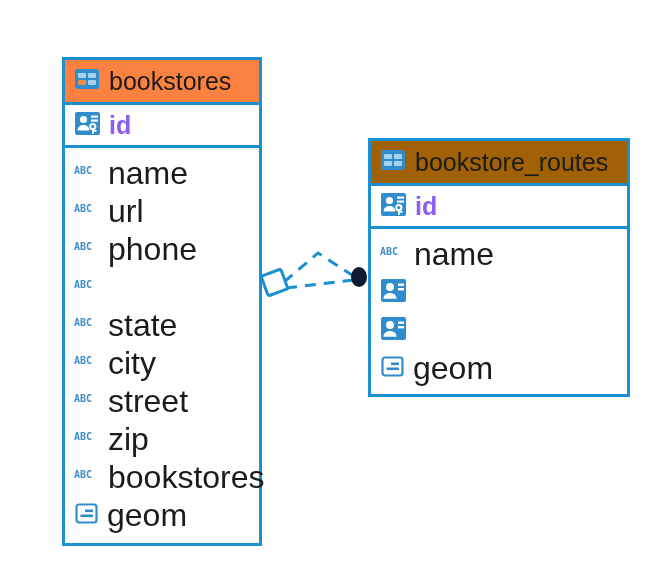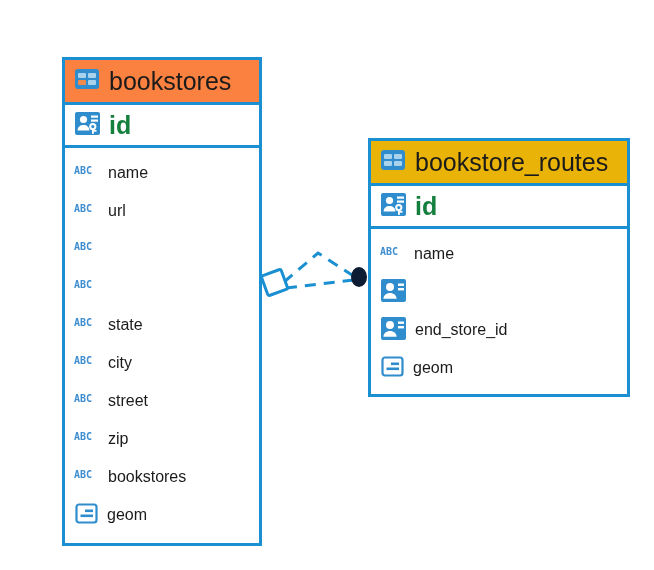"id" .pk-label { color: #15803d -> #8b5cf6 }
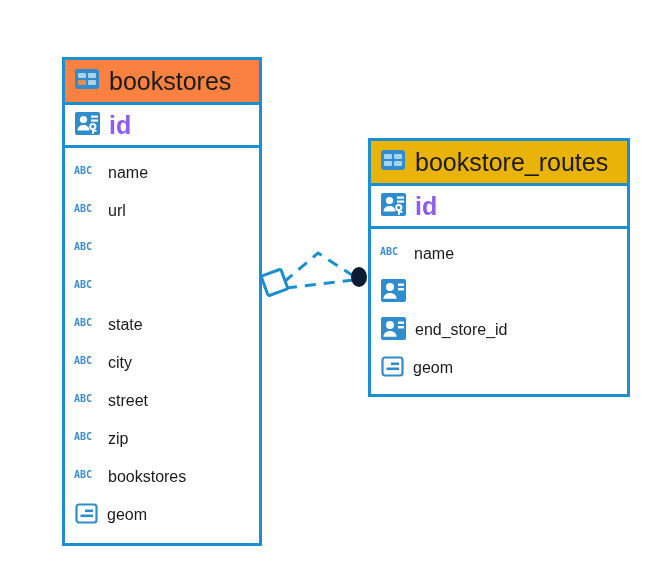"name" .field-label { font-size: 16px -> 32px }
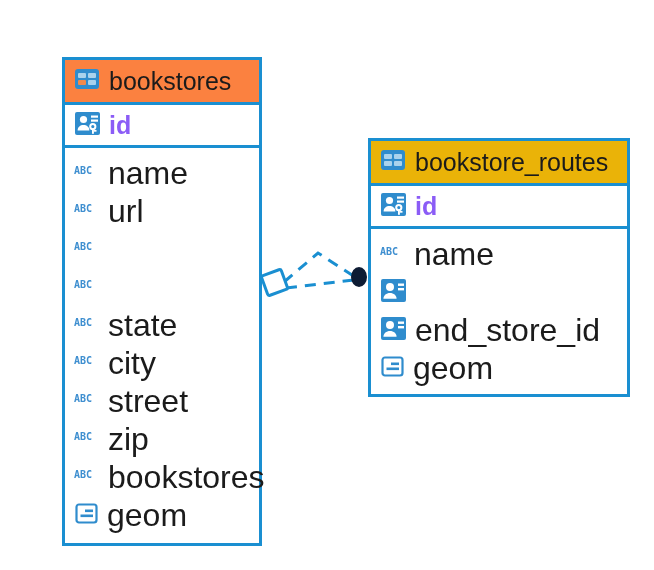"bookstore_routes" .entity-header.accent-gray { background: #eab308 -> #a16207 }
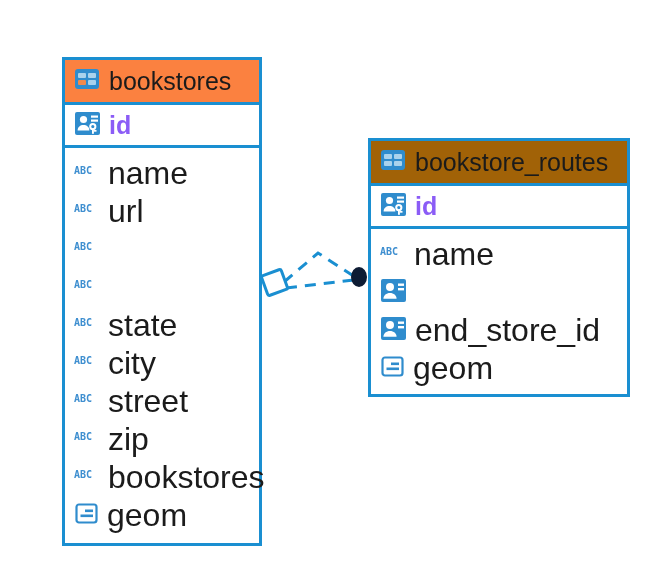"phone" span.field-label { html: none -> <span>phone</span> }
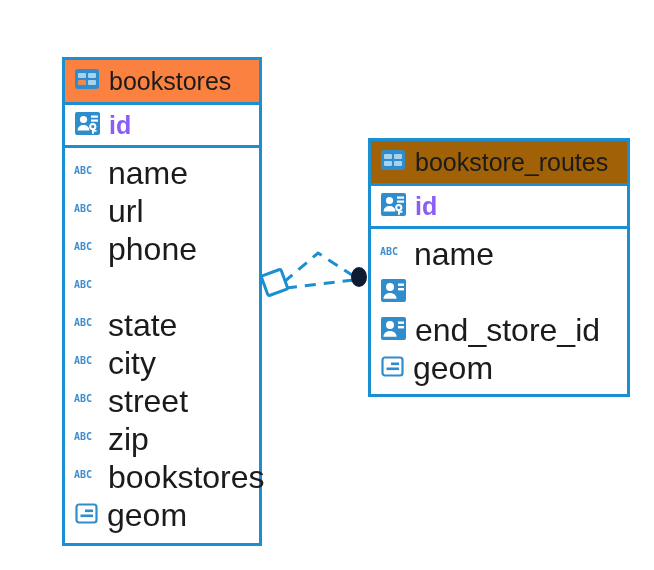"end_store_id" span.field-label { html: <span>end_store_id</span> -> none }
